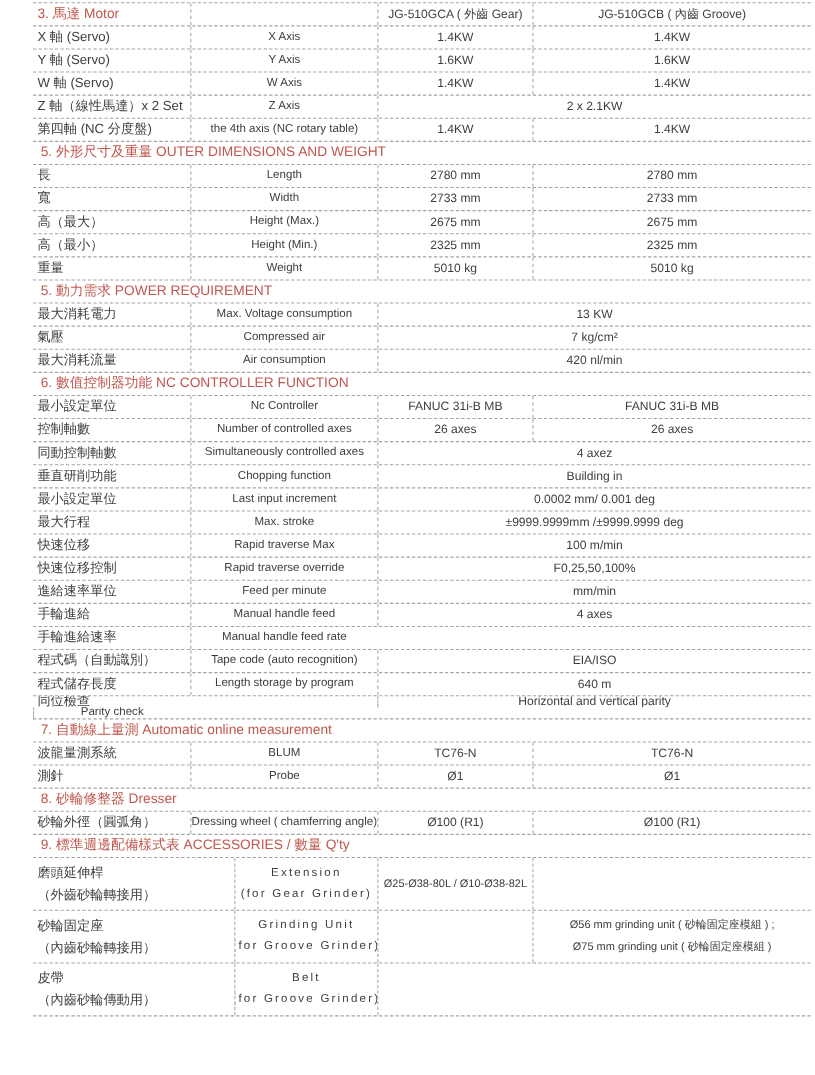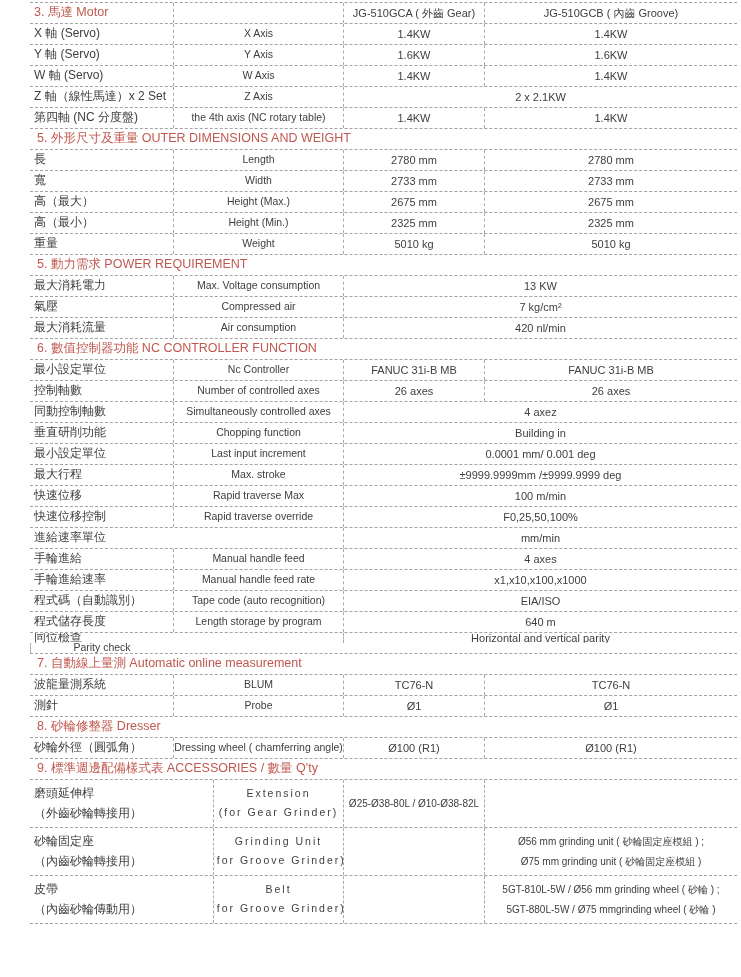"0.0001 mm/ 0.001 deg" div.c { text: 0.0001 -> 0.0002 }
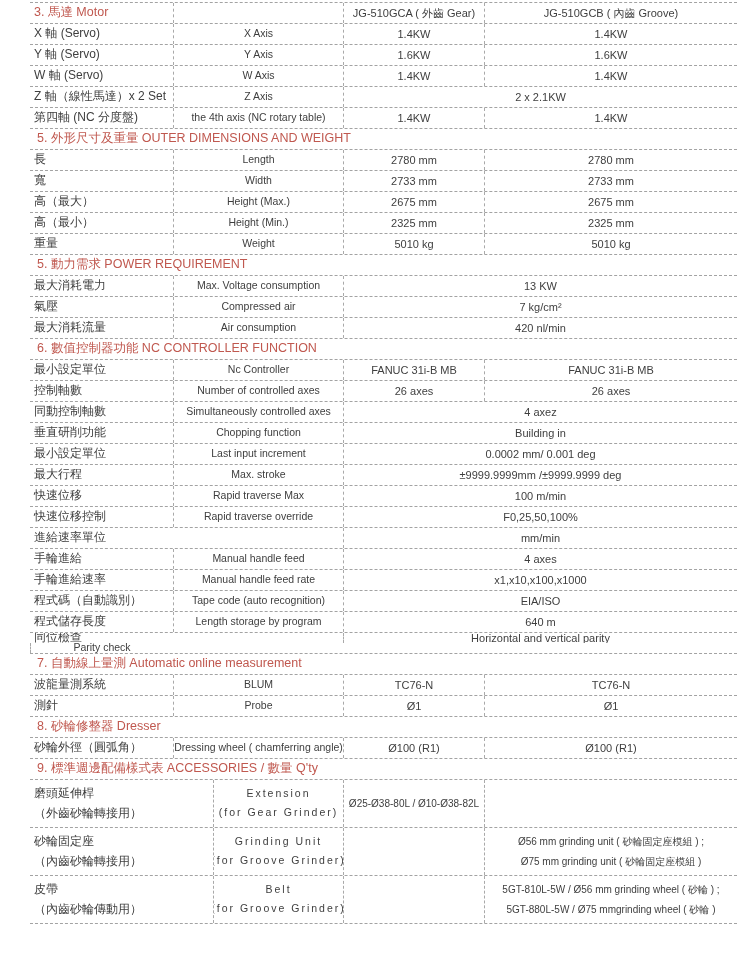"Feed per minute" div.c { html: none -> <div>Feed per minute</div> }
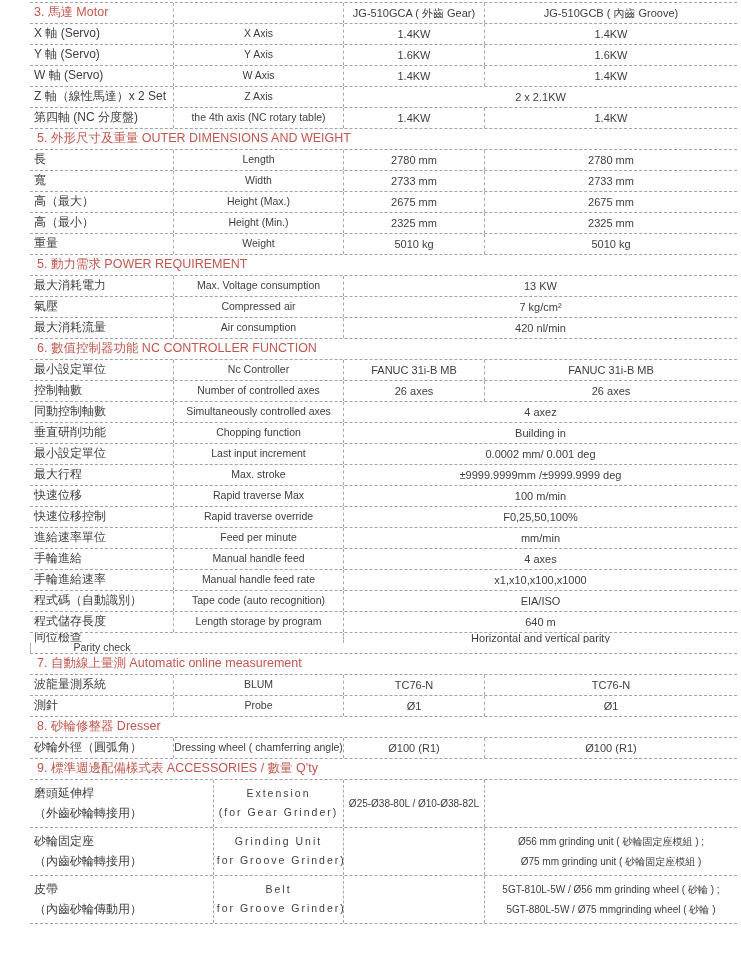"x1,x10,x100,x1000" div.c { html: <div>x1,x10,x100,x1000</div> -> none }
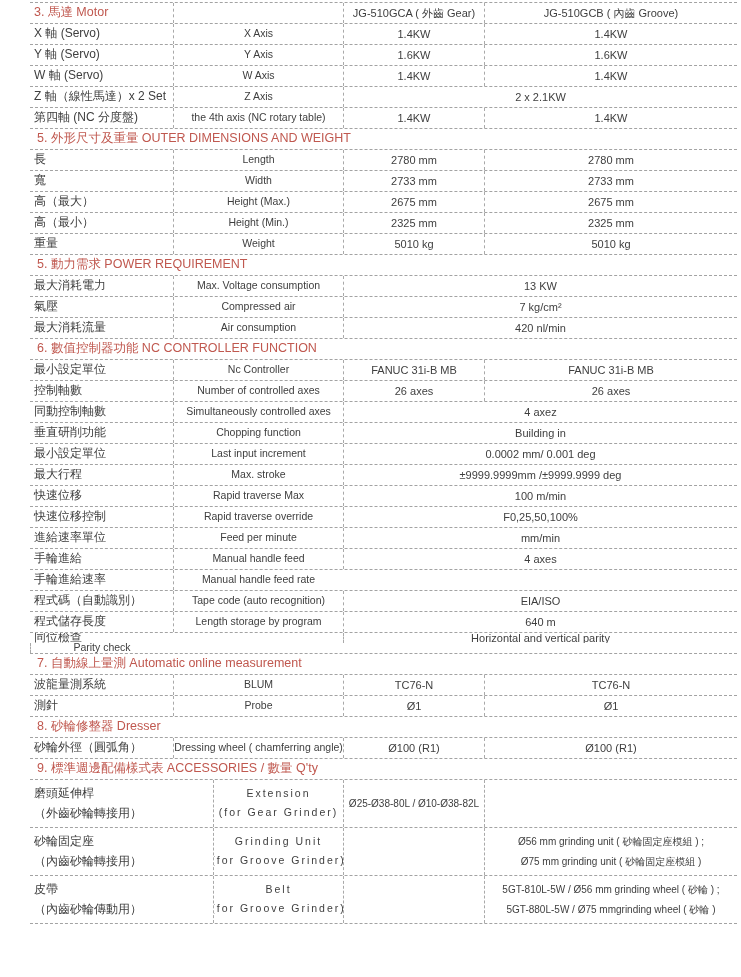"5GT-810L-5W / Ø56 mm grinding" div.c { html: <div> <div>5GT-810L-5W / Ø56 mm grinding wheel ( 砂輪 ) ;</div> <div>5GT-880L-5W / Ø75 mmgrinding wheel ( 砂輪 )</div> </div> -> none }
